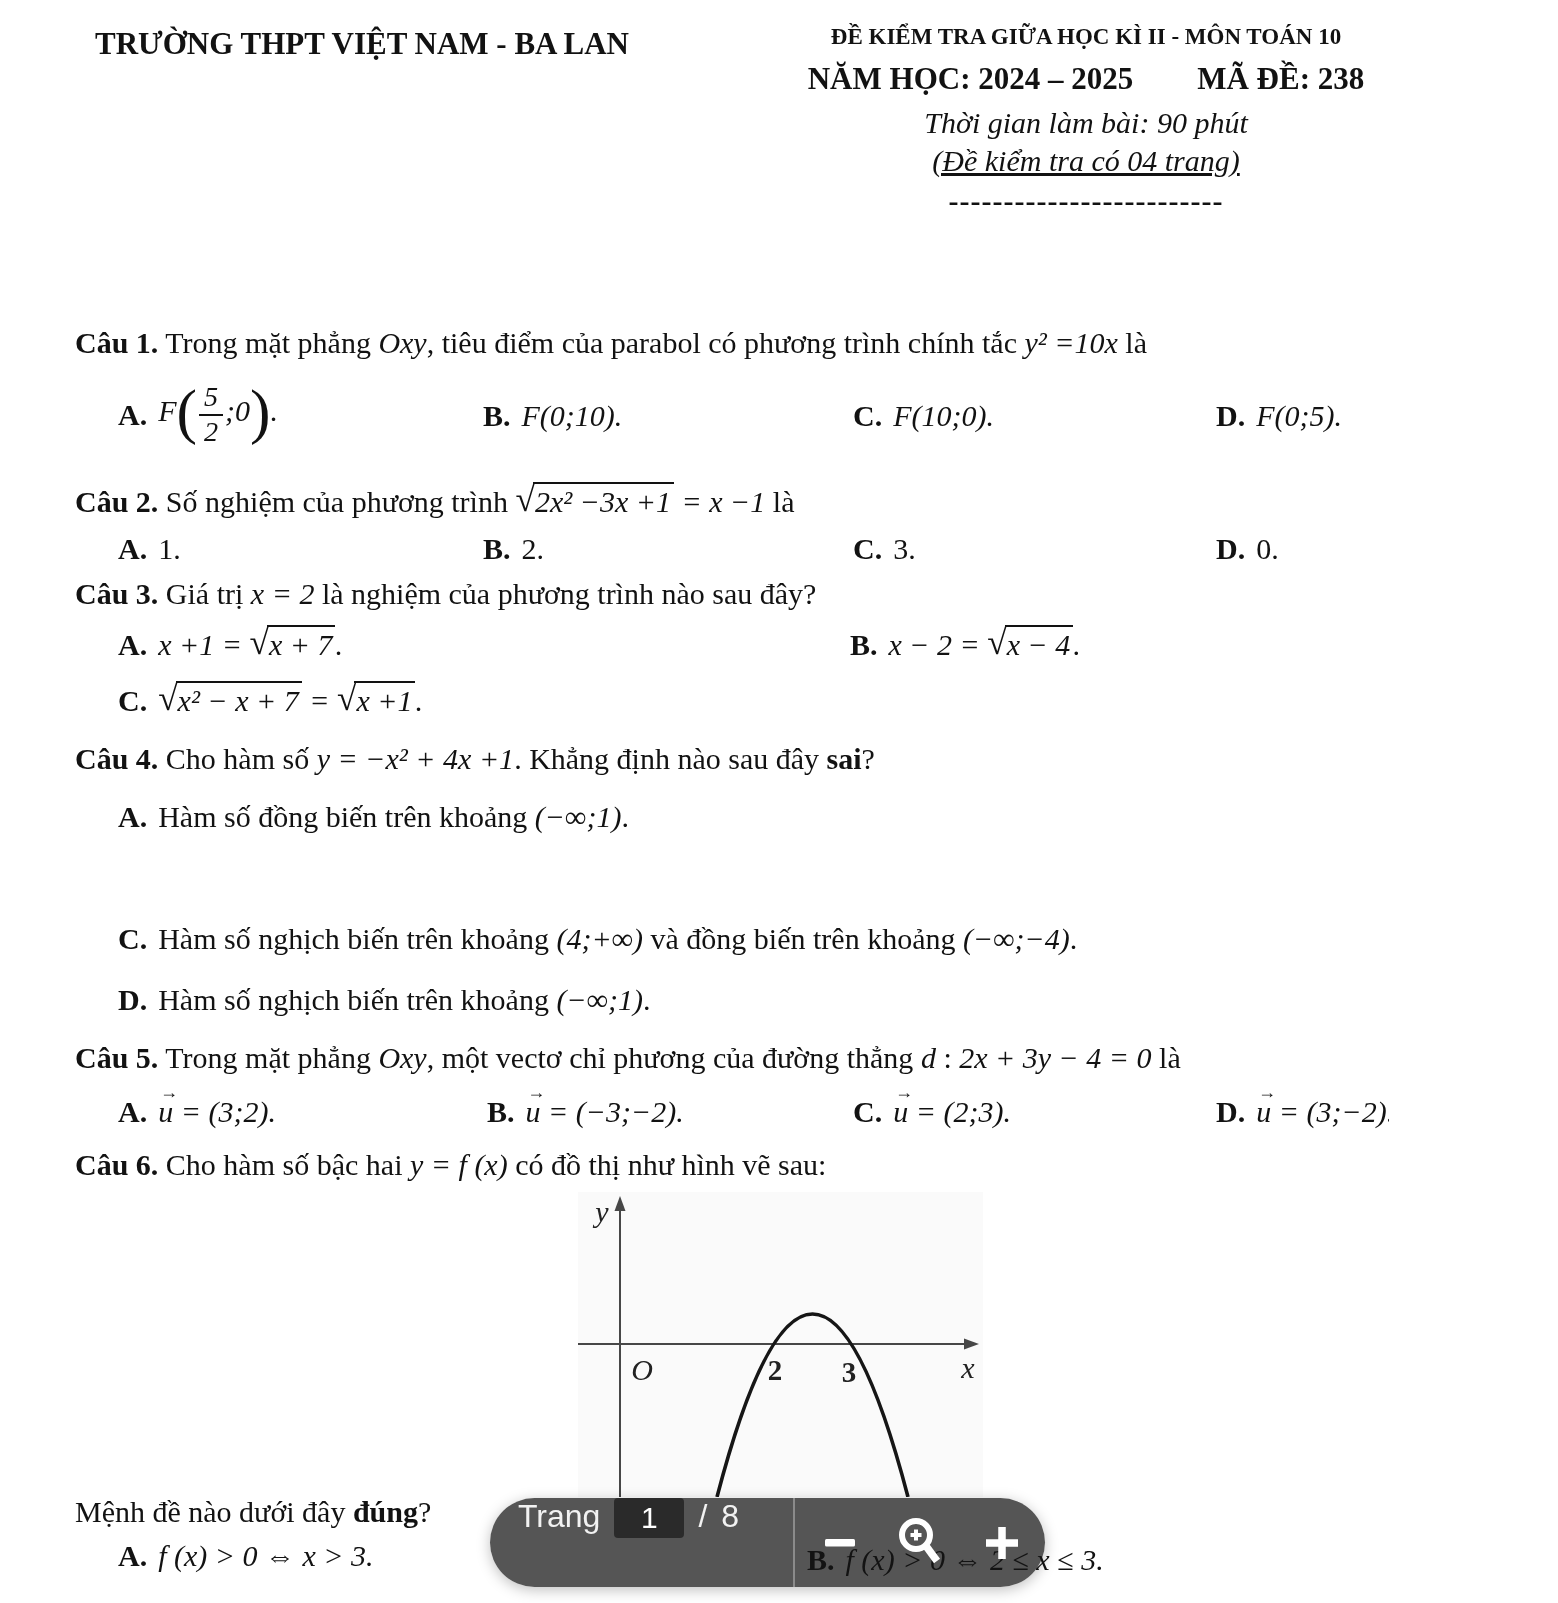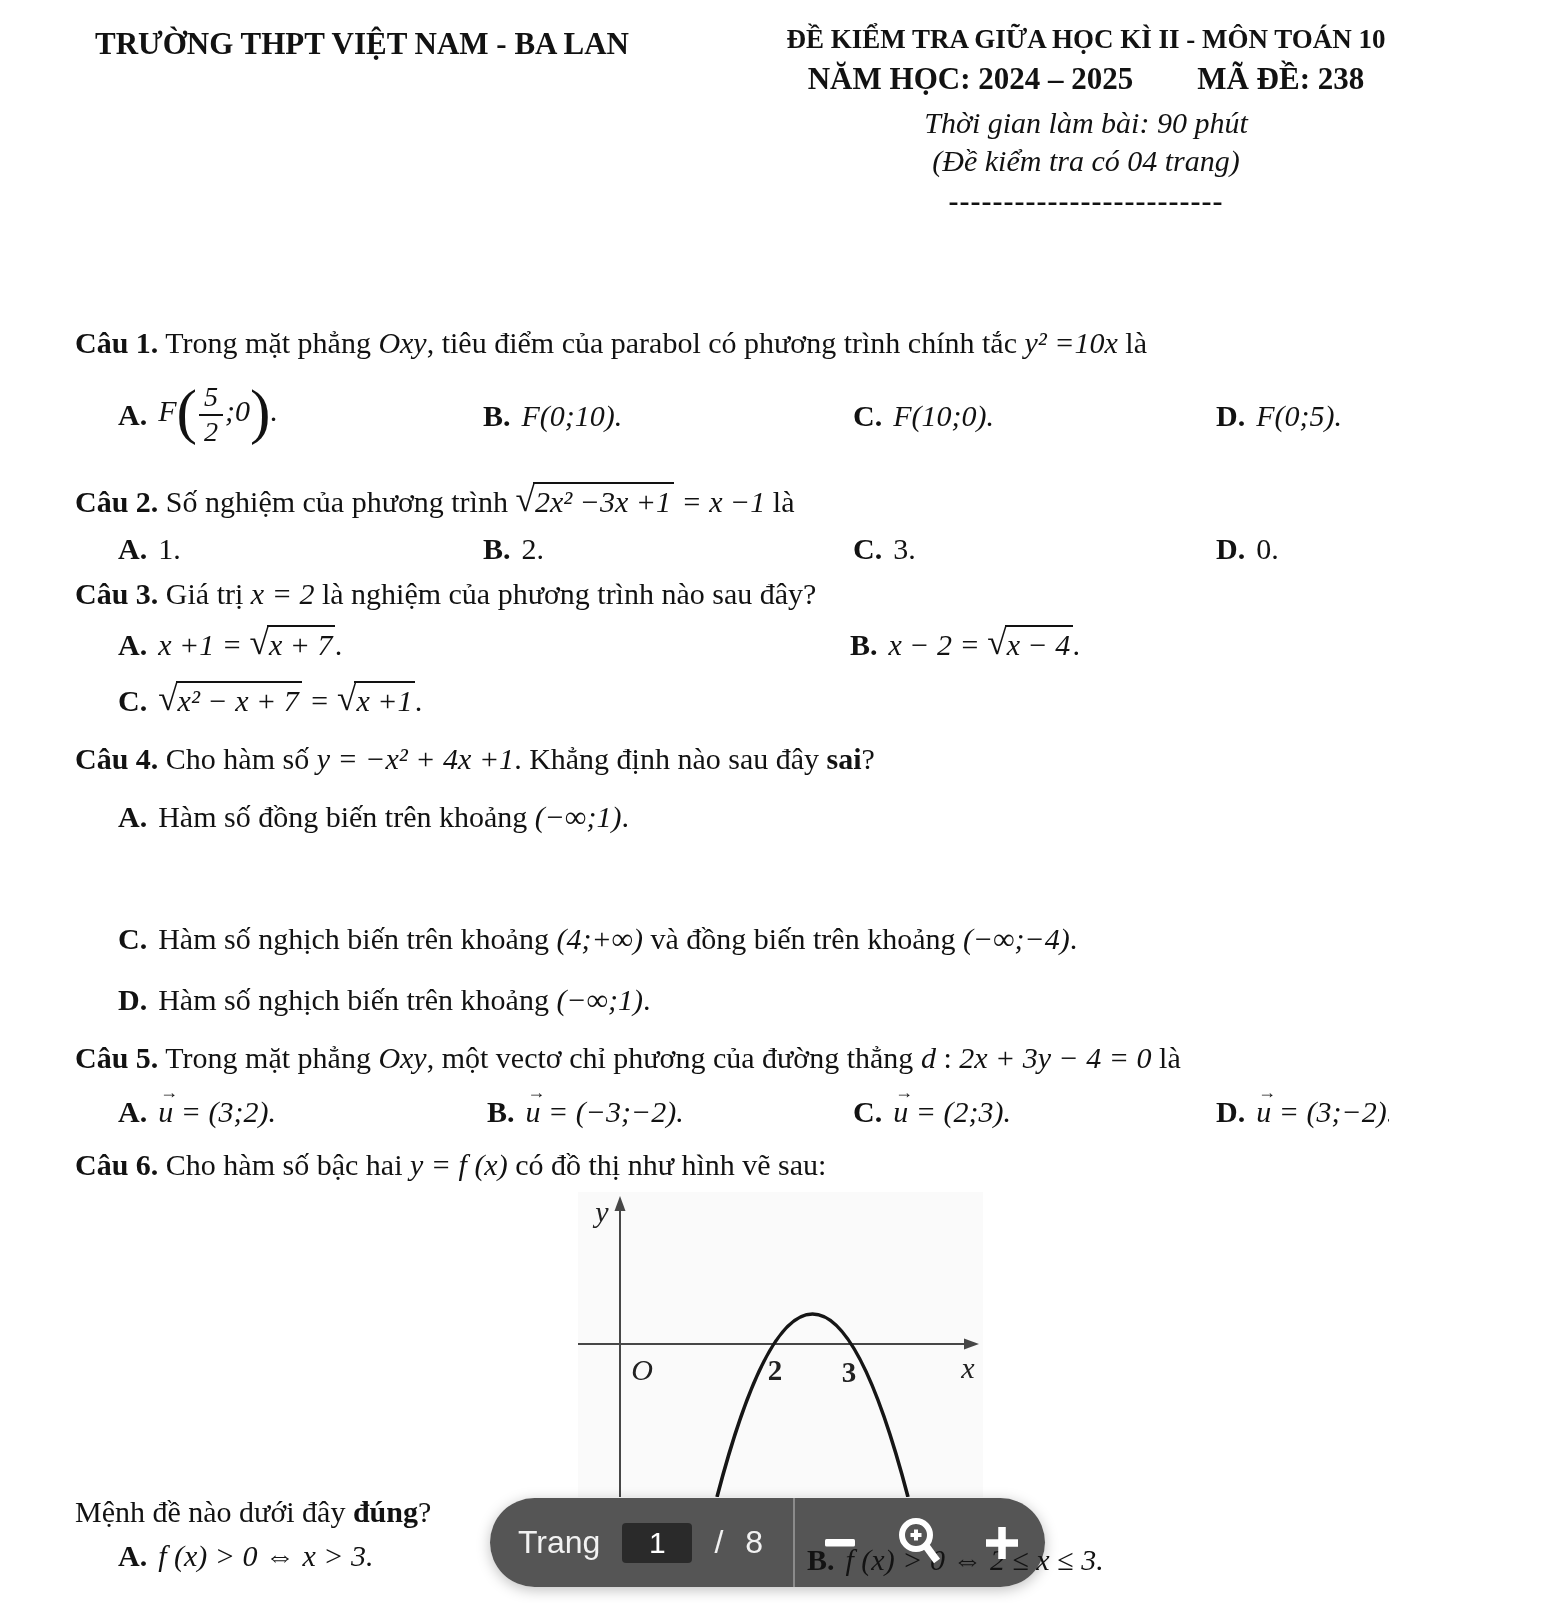"ĐỀ KIỂM TRA GIỮA HỌC" .hl1 { font-size: 27px -> 23px }
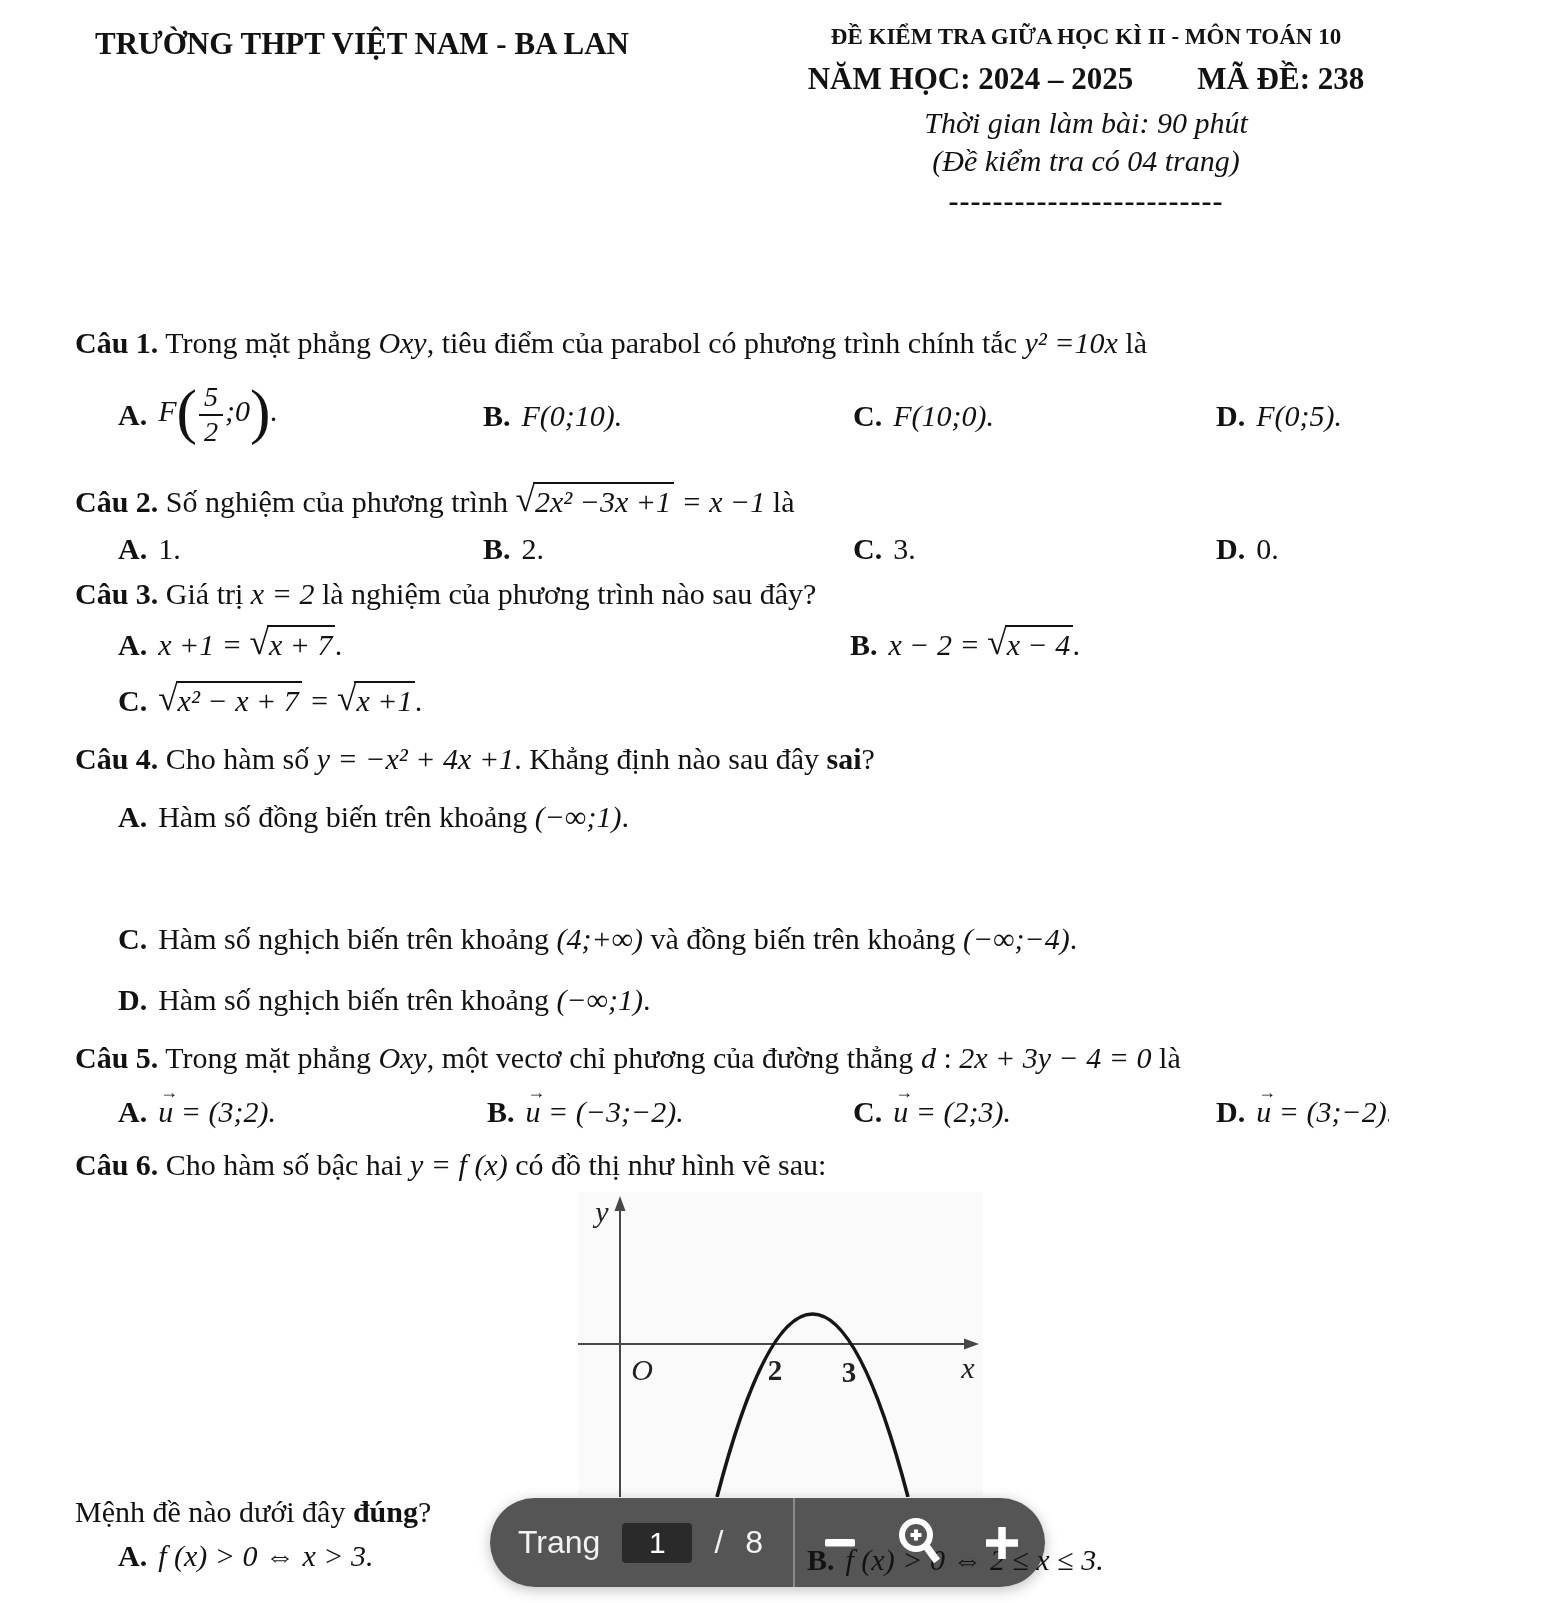"(Đề kiểm tra có 04" .hl4 { text-decoration: none -> underline }
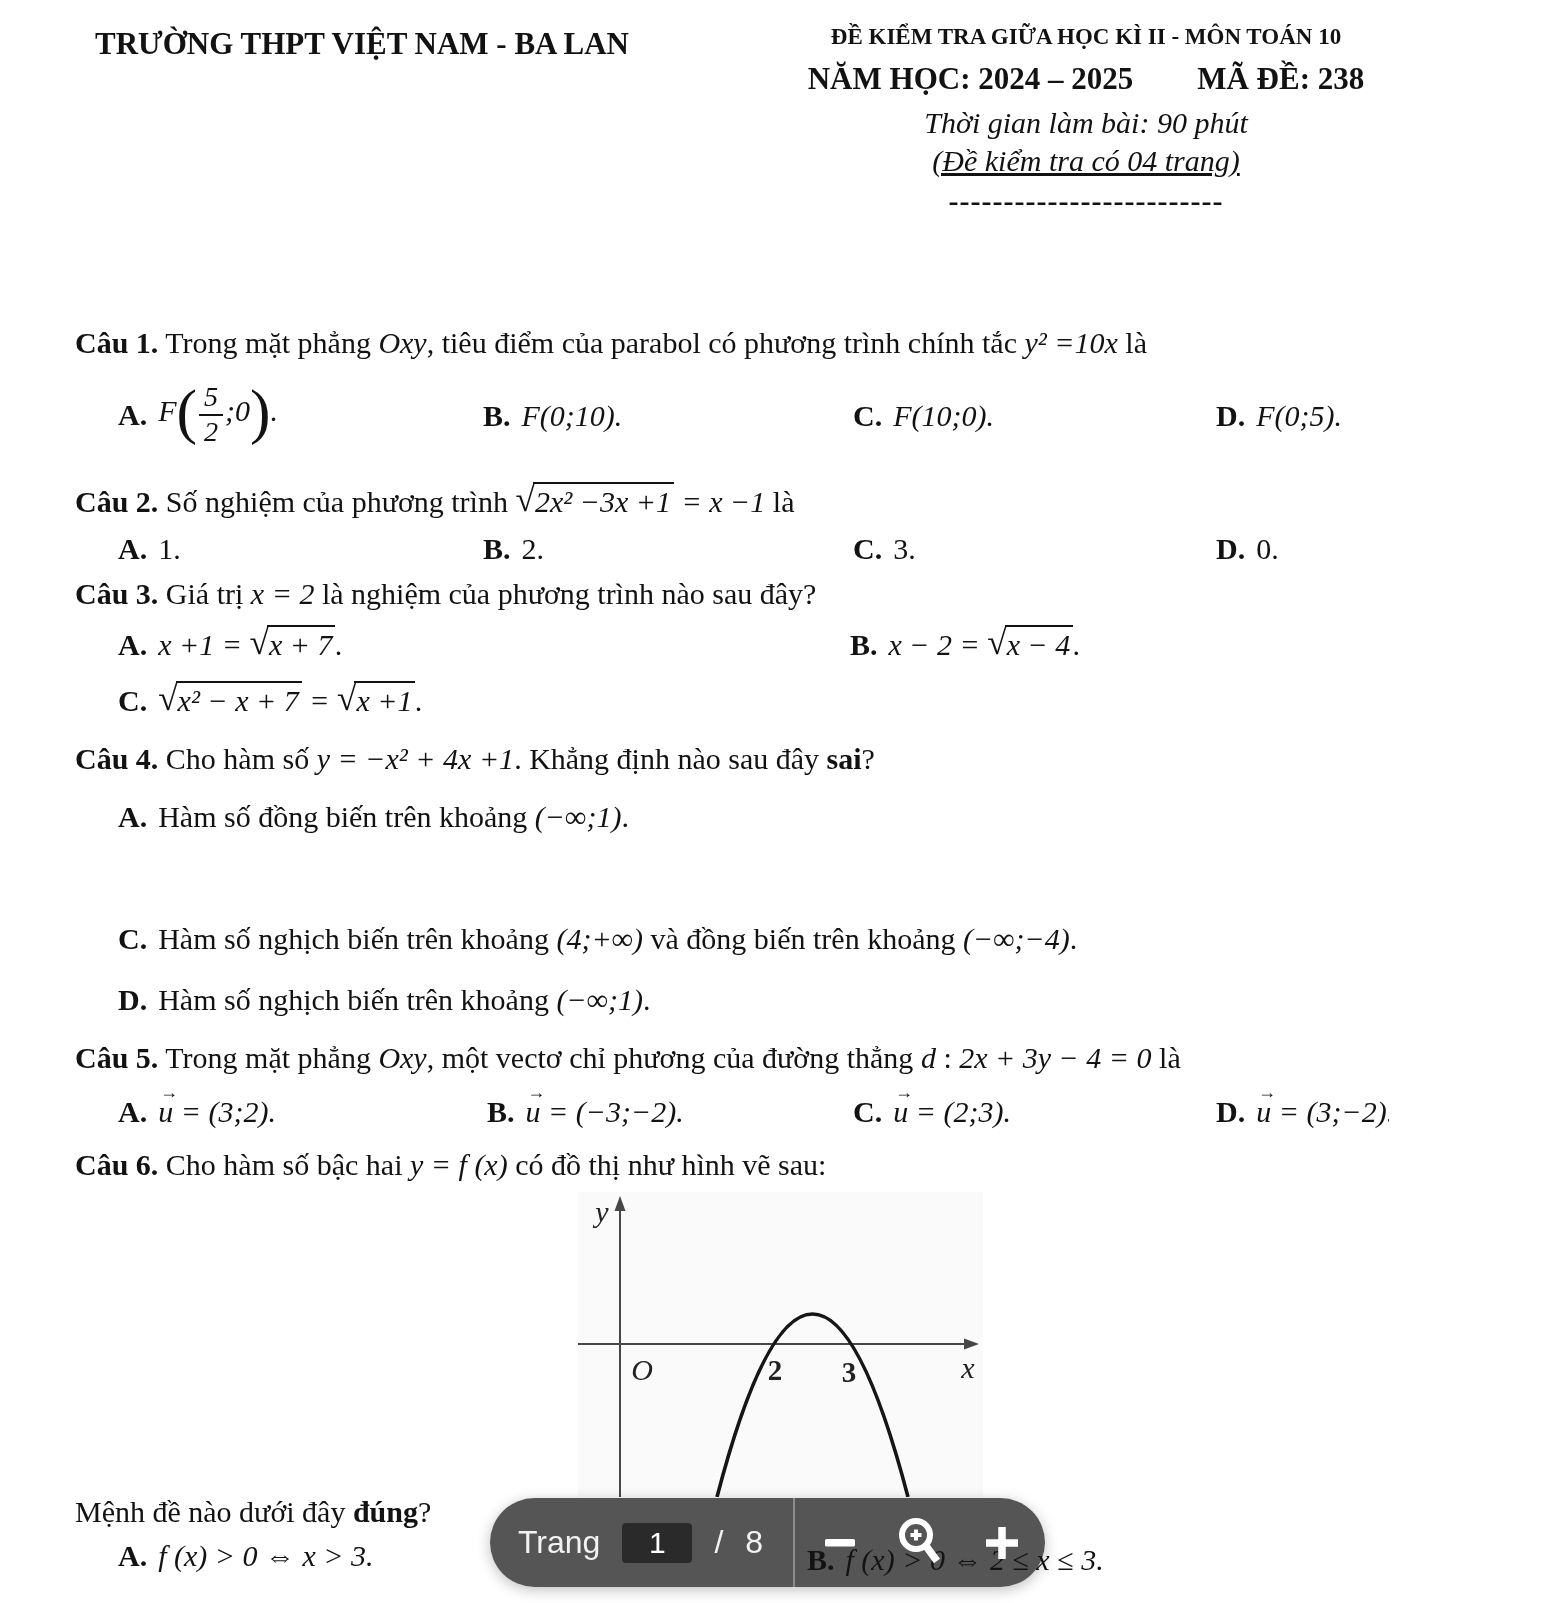"Trang" .tb-left { align-items: center -> flex-start; gap: 22px -> 14px }
